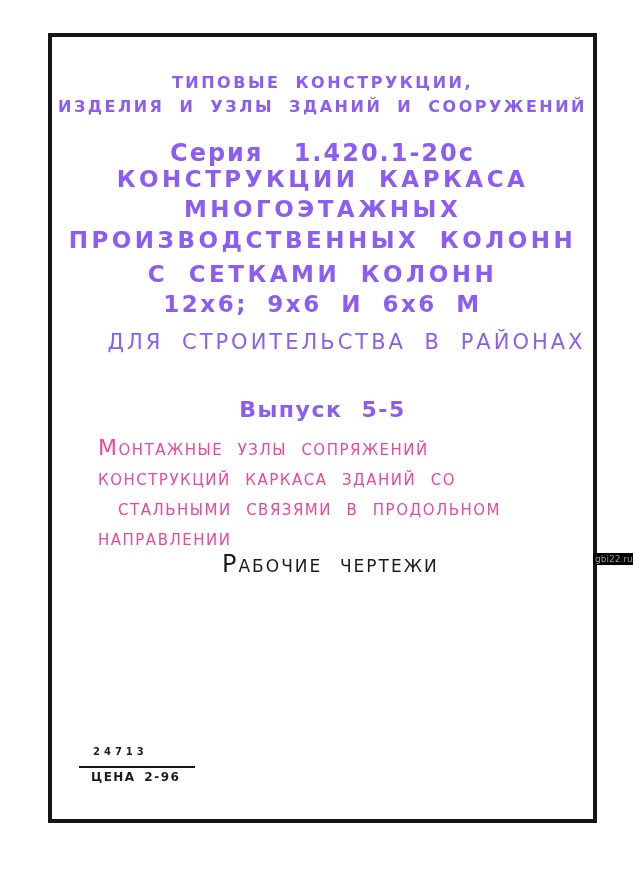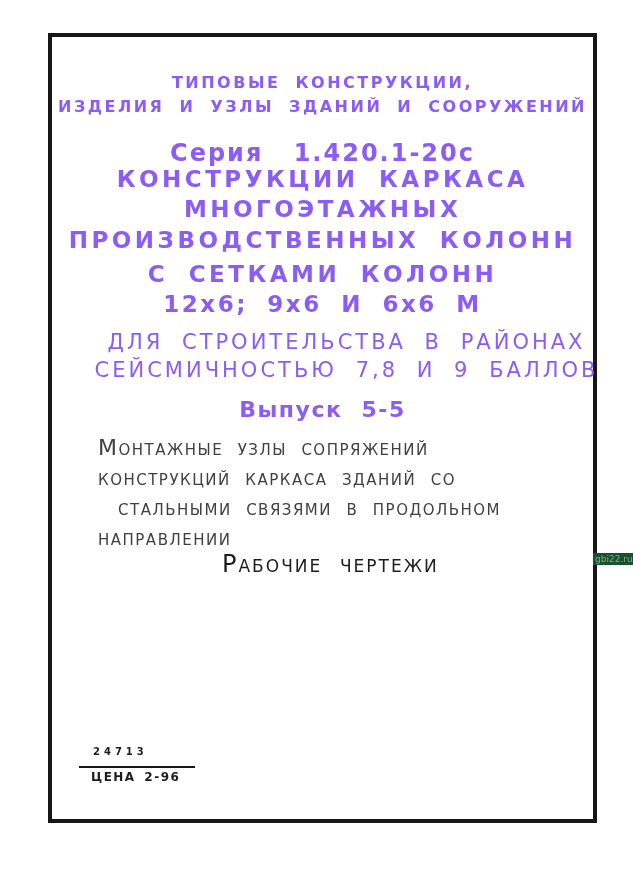"СЕЙСМИЧНОСТЬЮ 7,8 И 9 БАЛЛОВ" div.line { html: <div>СЕЙСМИЧНОСТЬЮ 7,8 И 9 БАЛЛОВ</div> -> none }
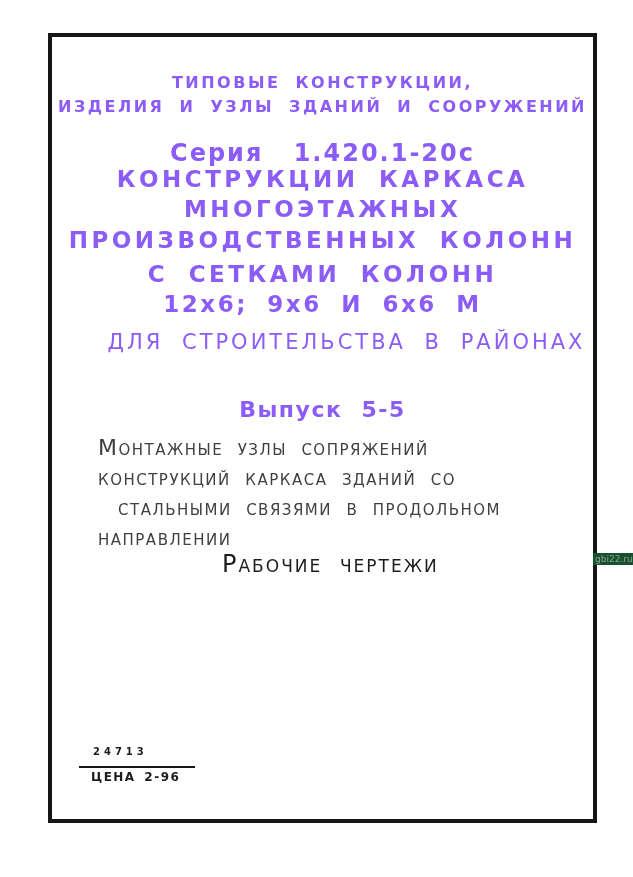"Монтажные узлы сопряжений" .subtitle { color: #404040 -> #ec4899 }
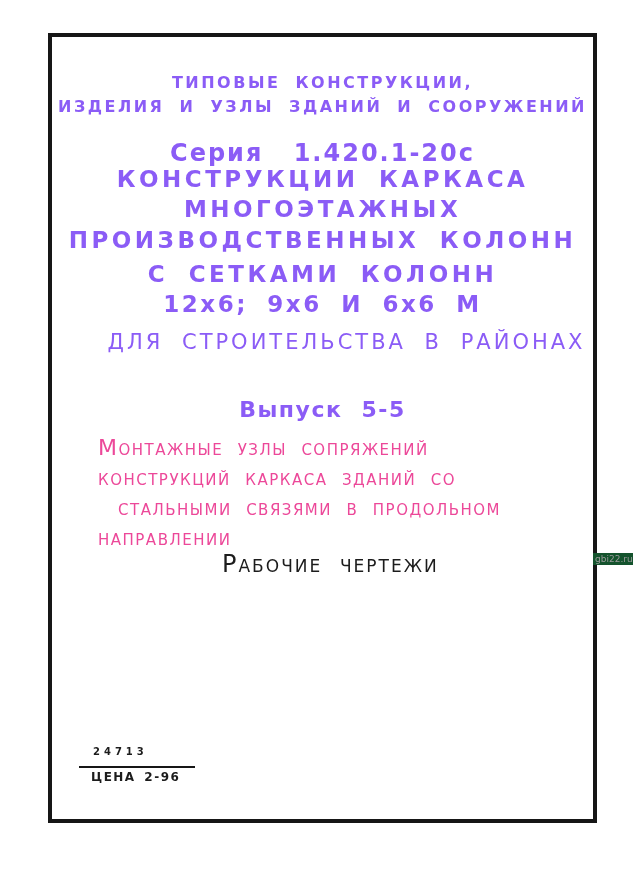"gbi22.ru" .watermark { background: #14532d -> #000000 }
